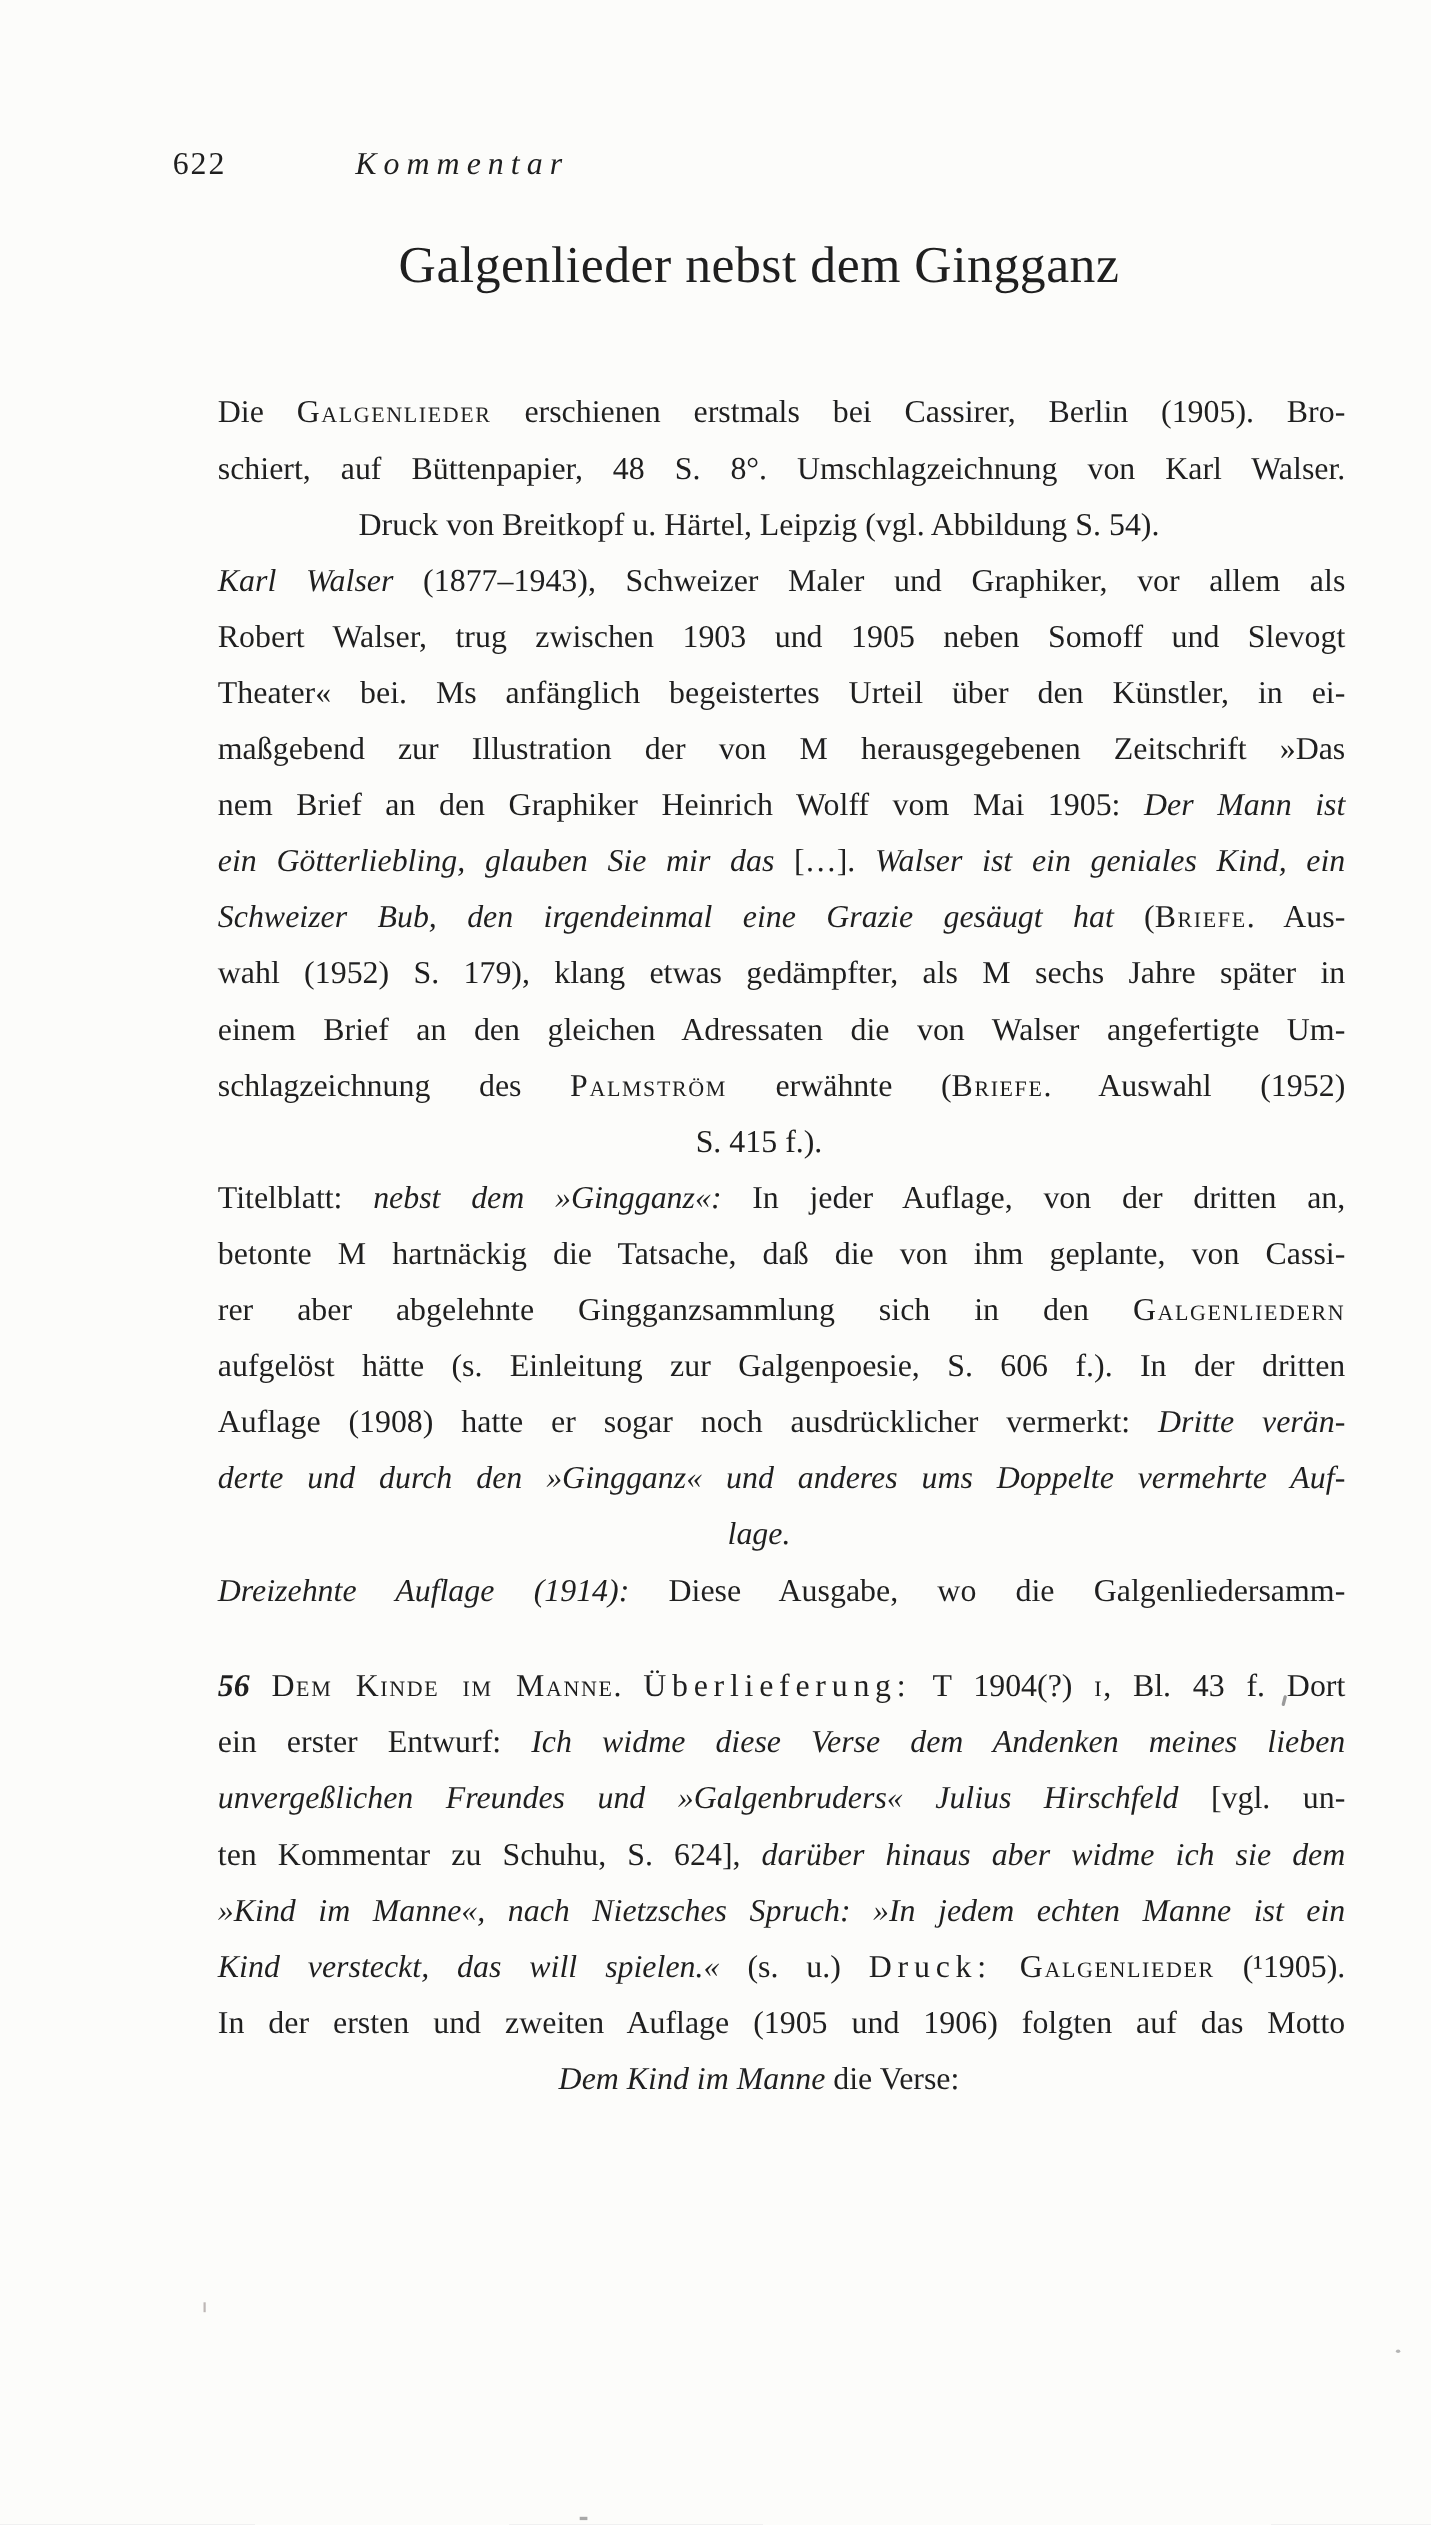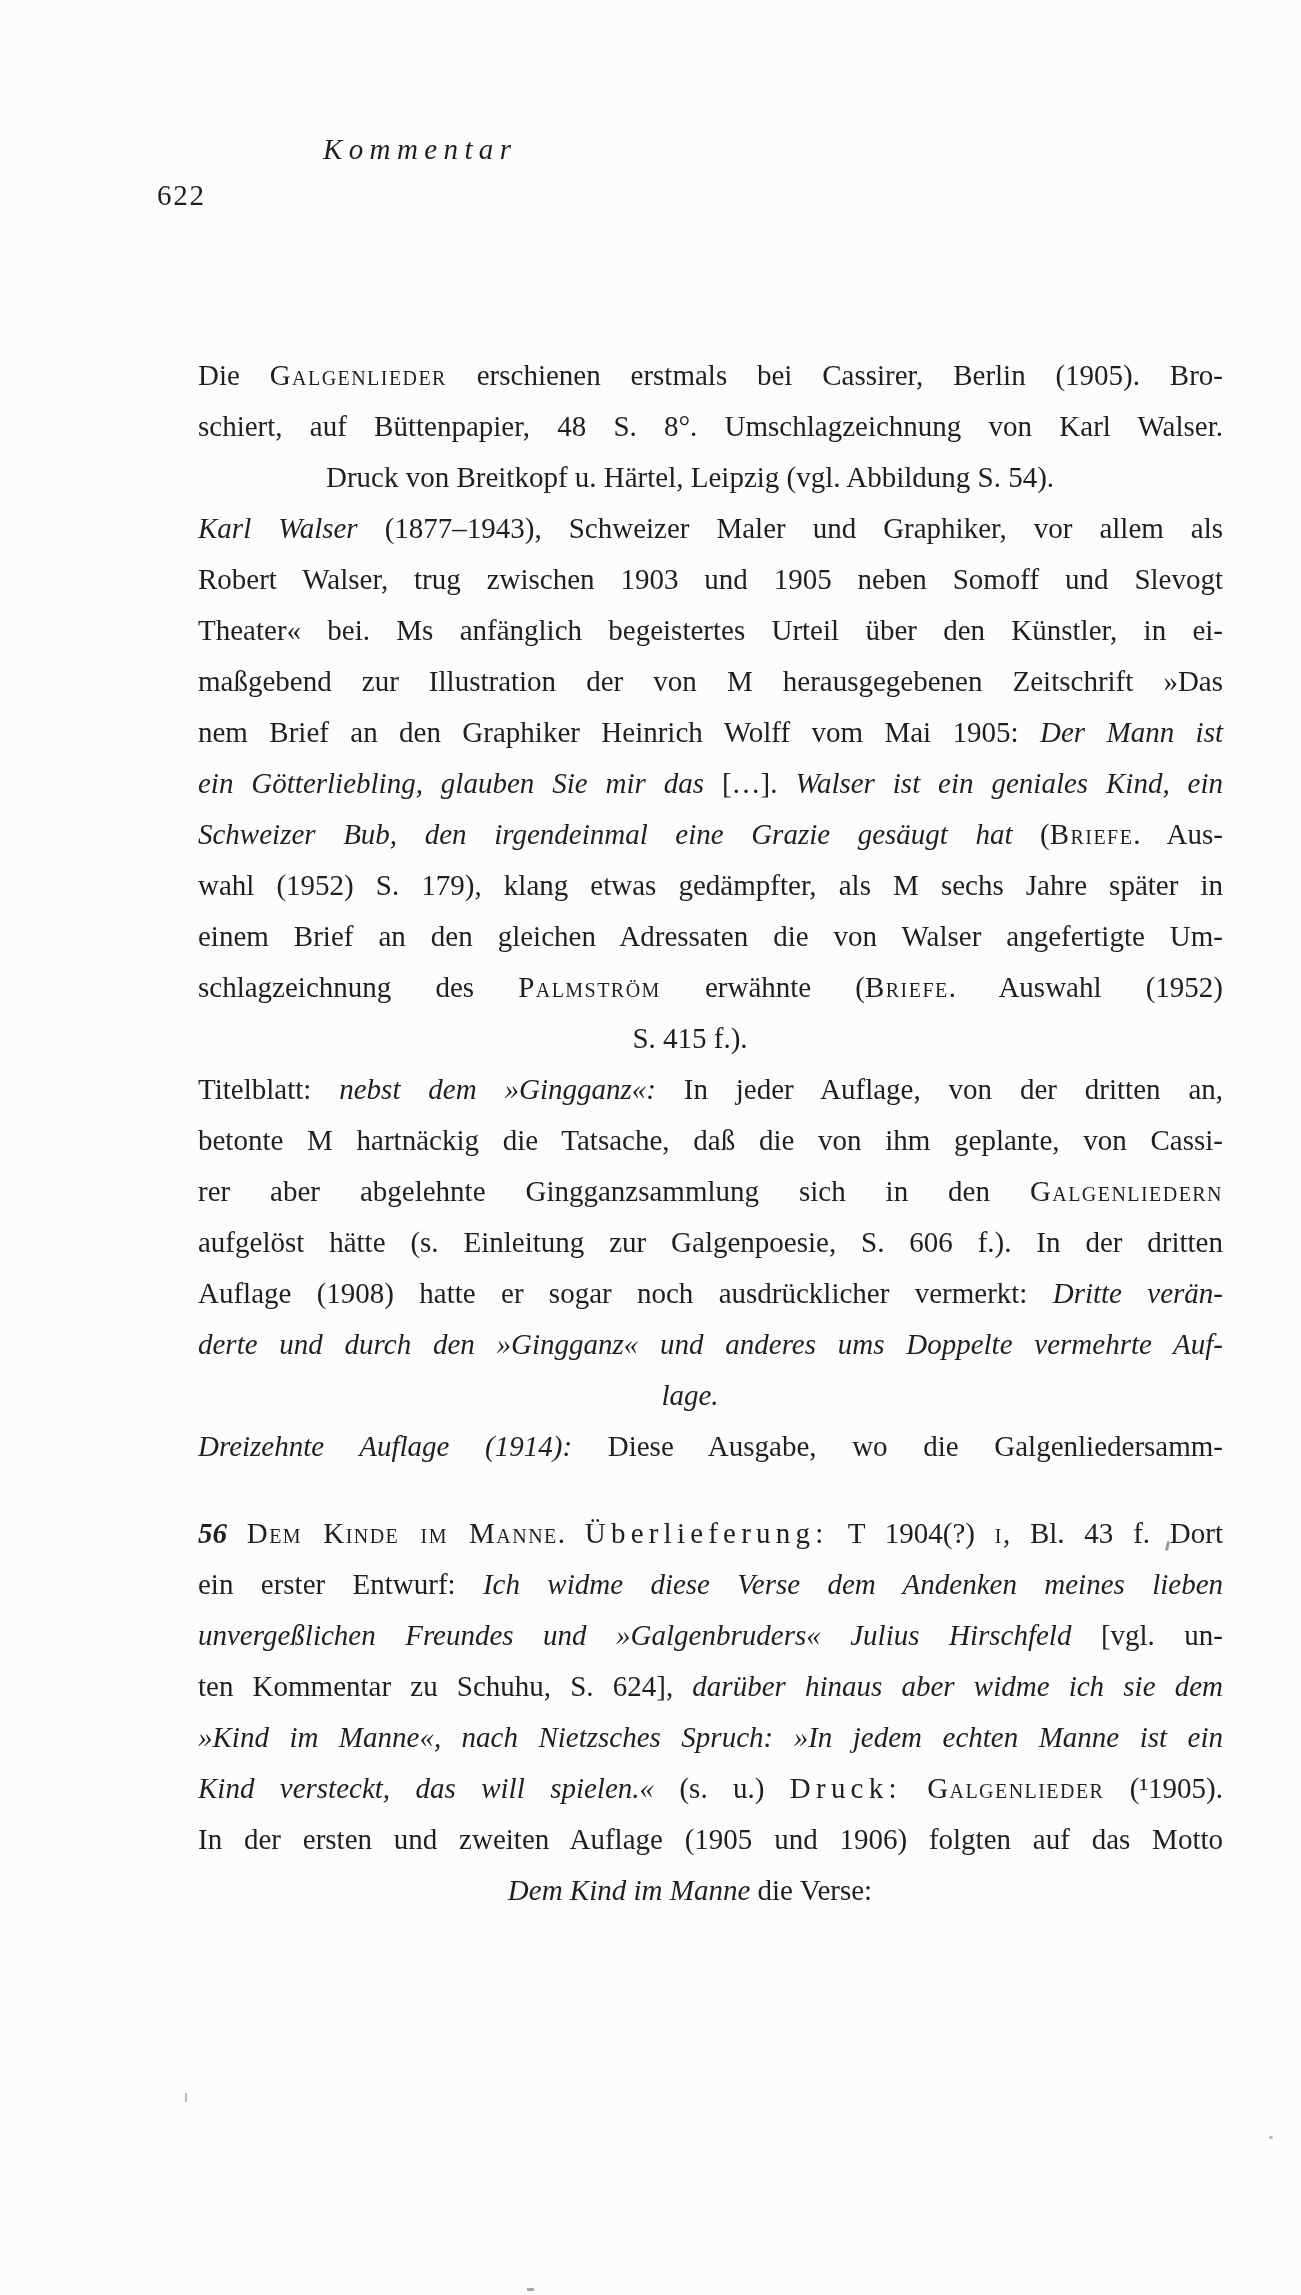"622" .pagenum { margin-top: 46px -> none }
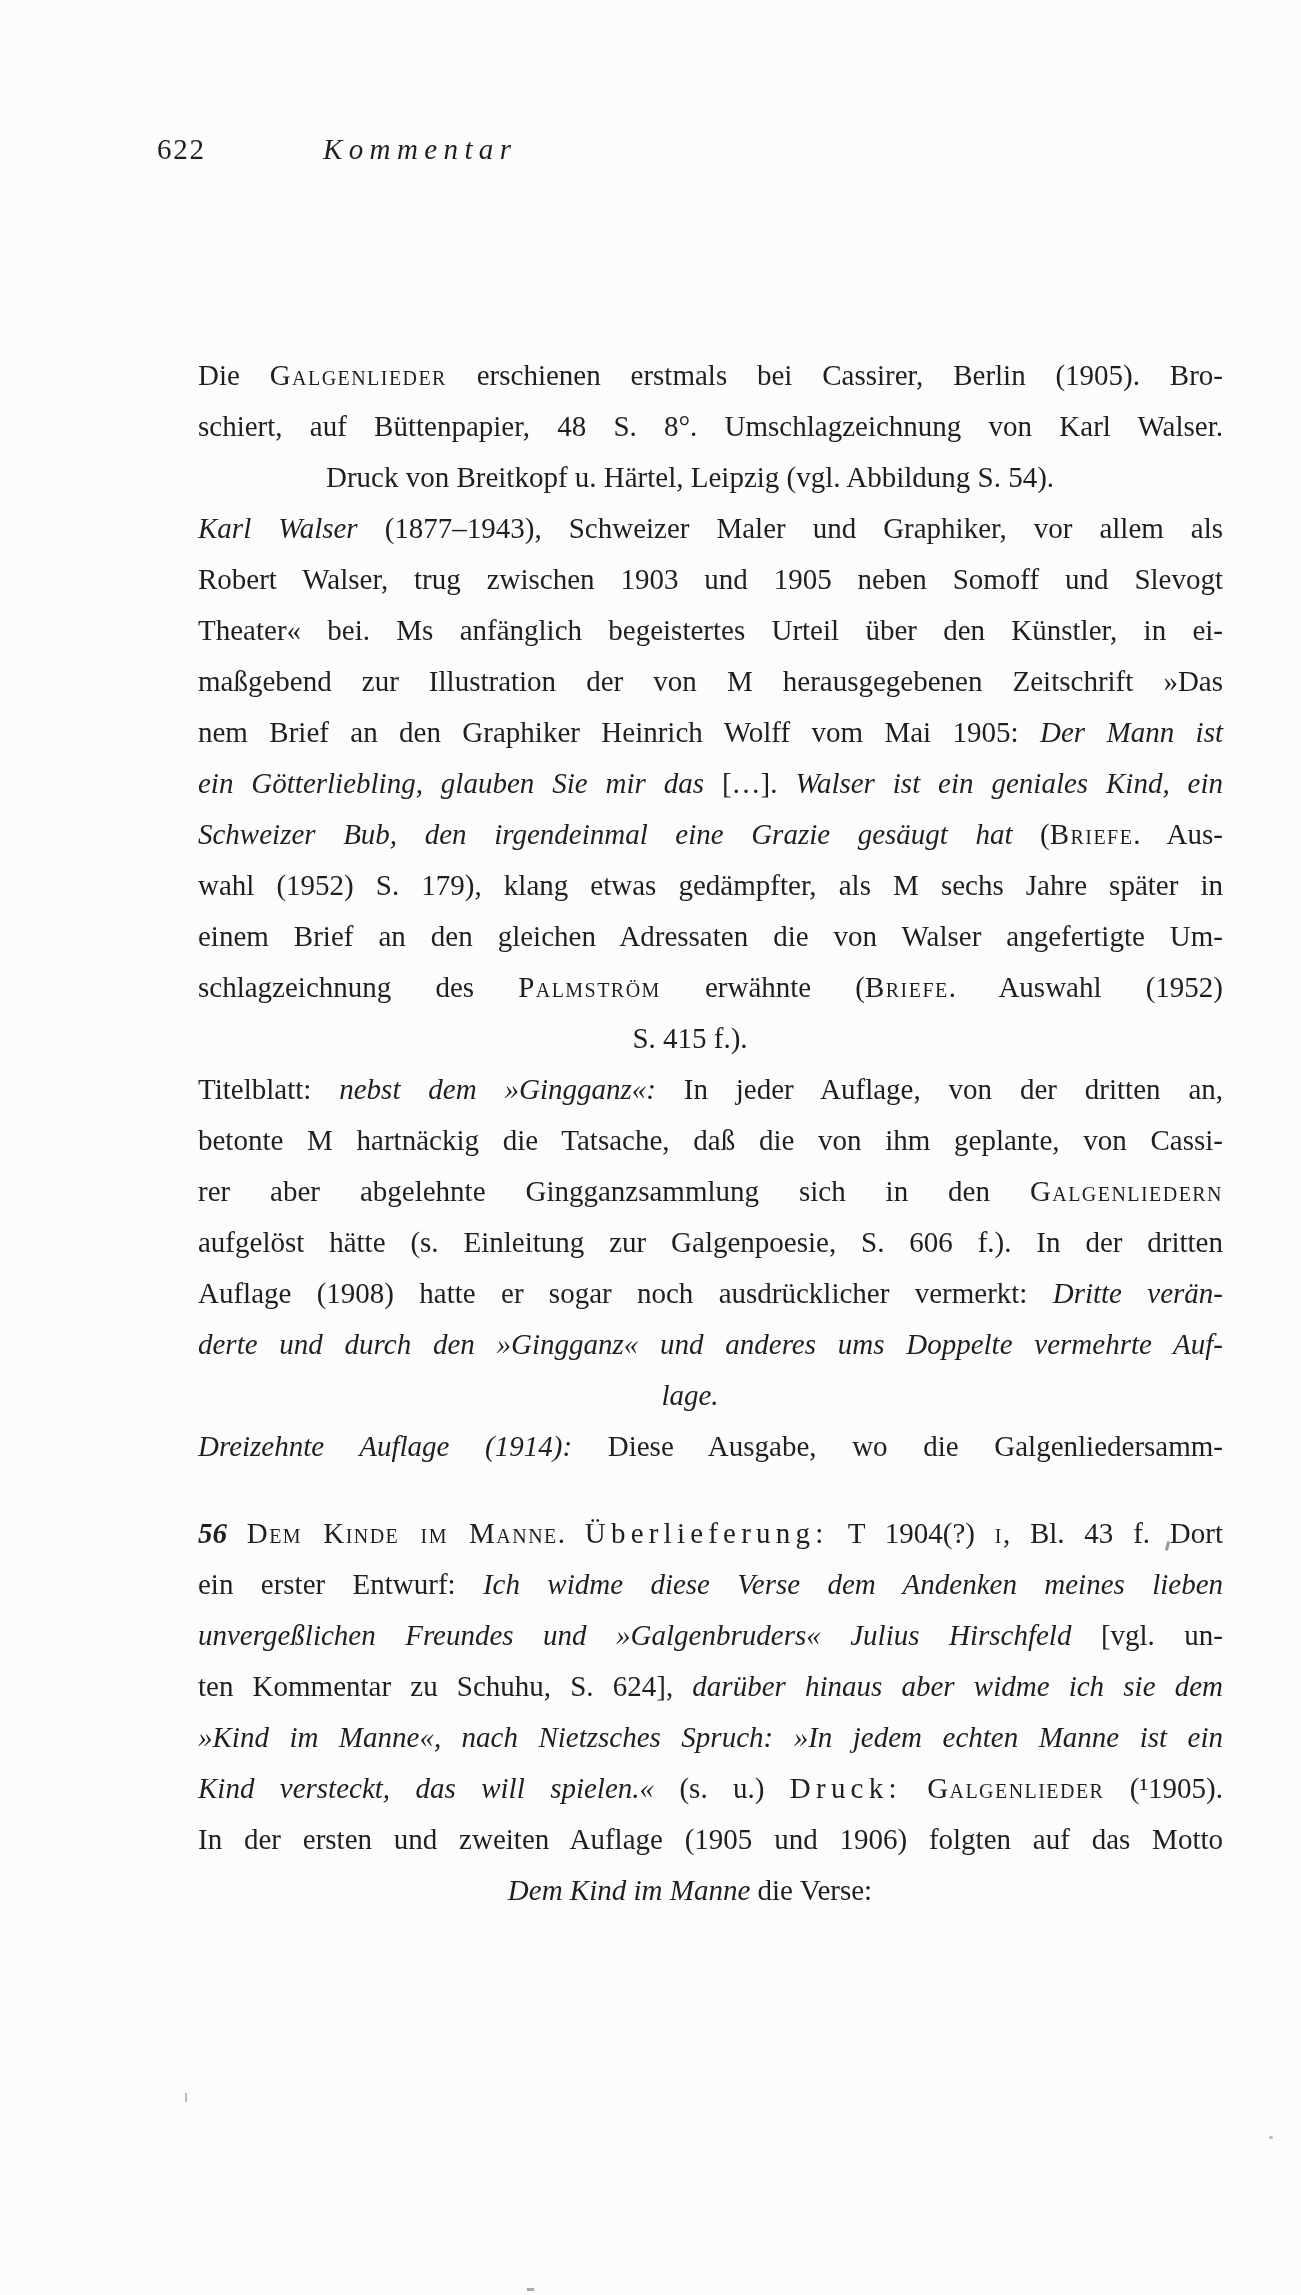"Galgenlieder nebst dem Gingganz" div.chapter-title { html: none -> <div>Galgenlieder nebst dem Gingganz</div> }
